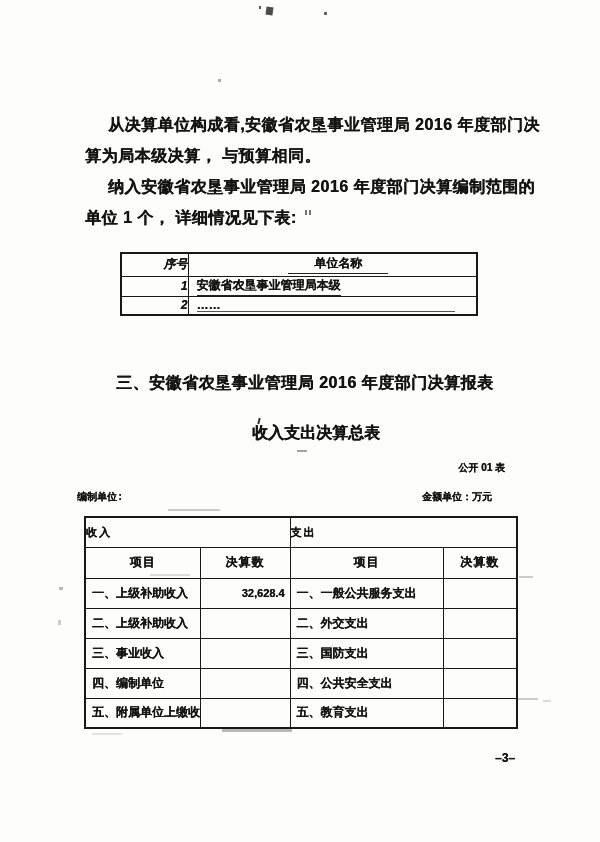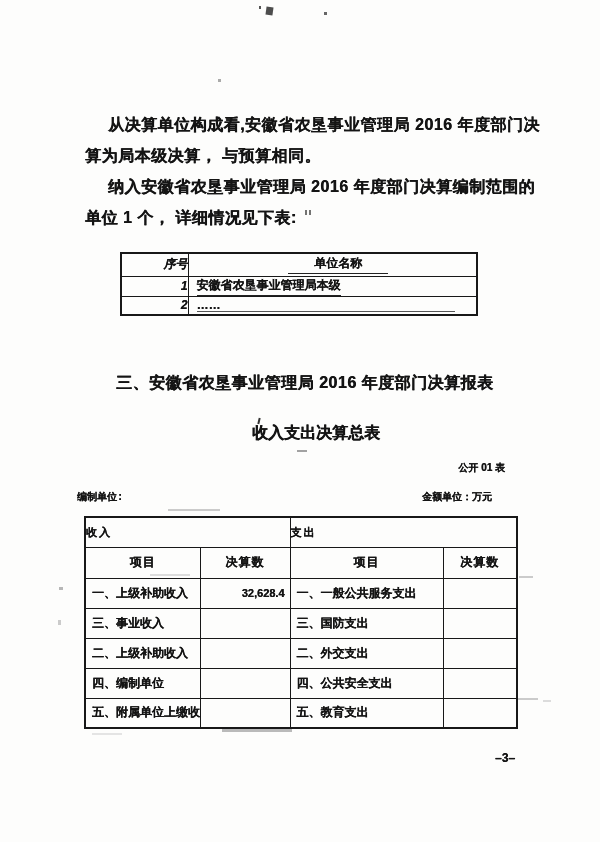"三、事业收入" tr.data { order: before "二、上级补助收入" -> after "二、上级补助收入" }
